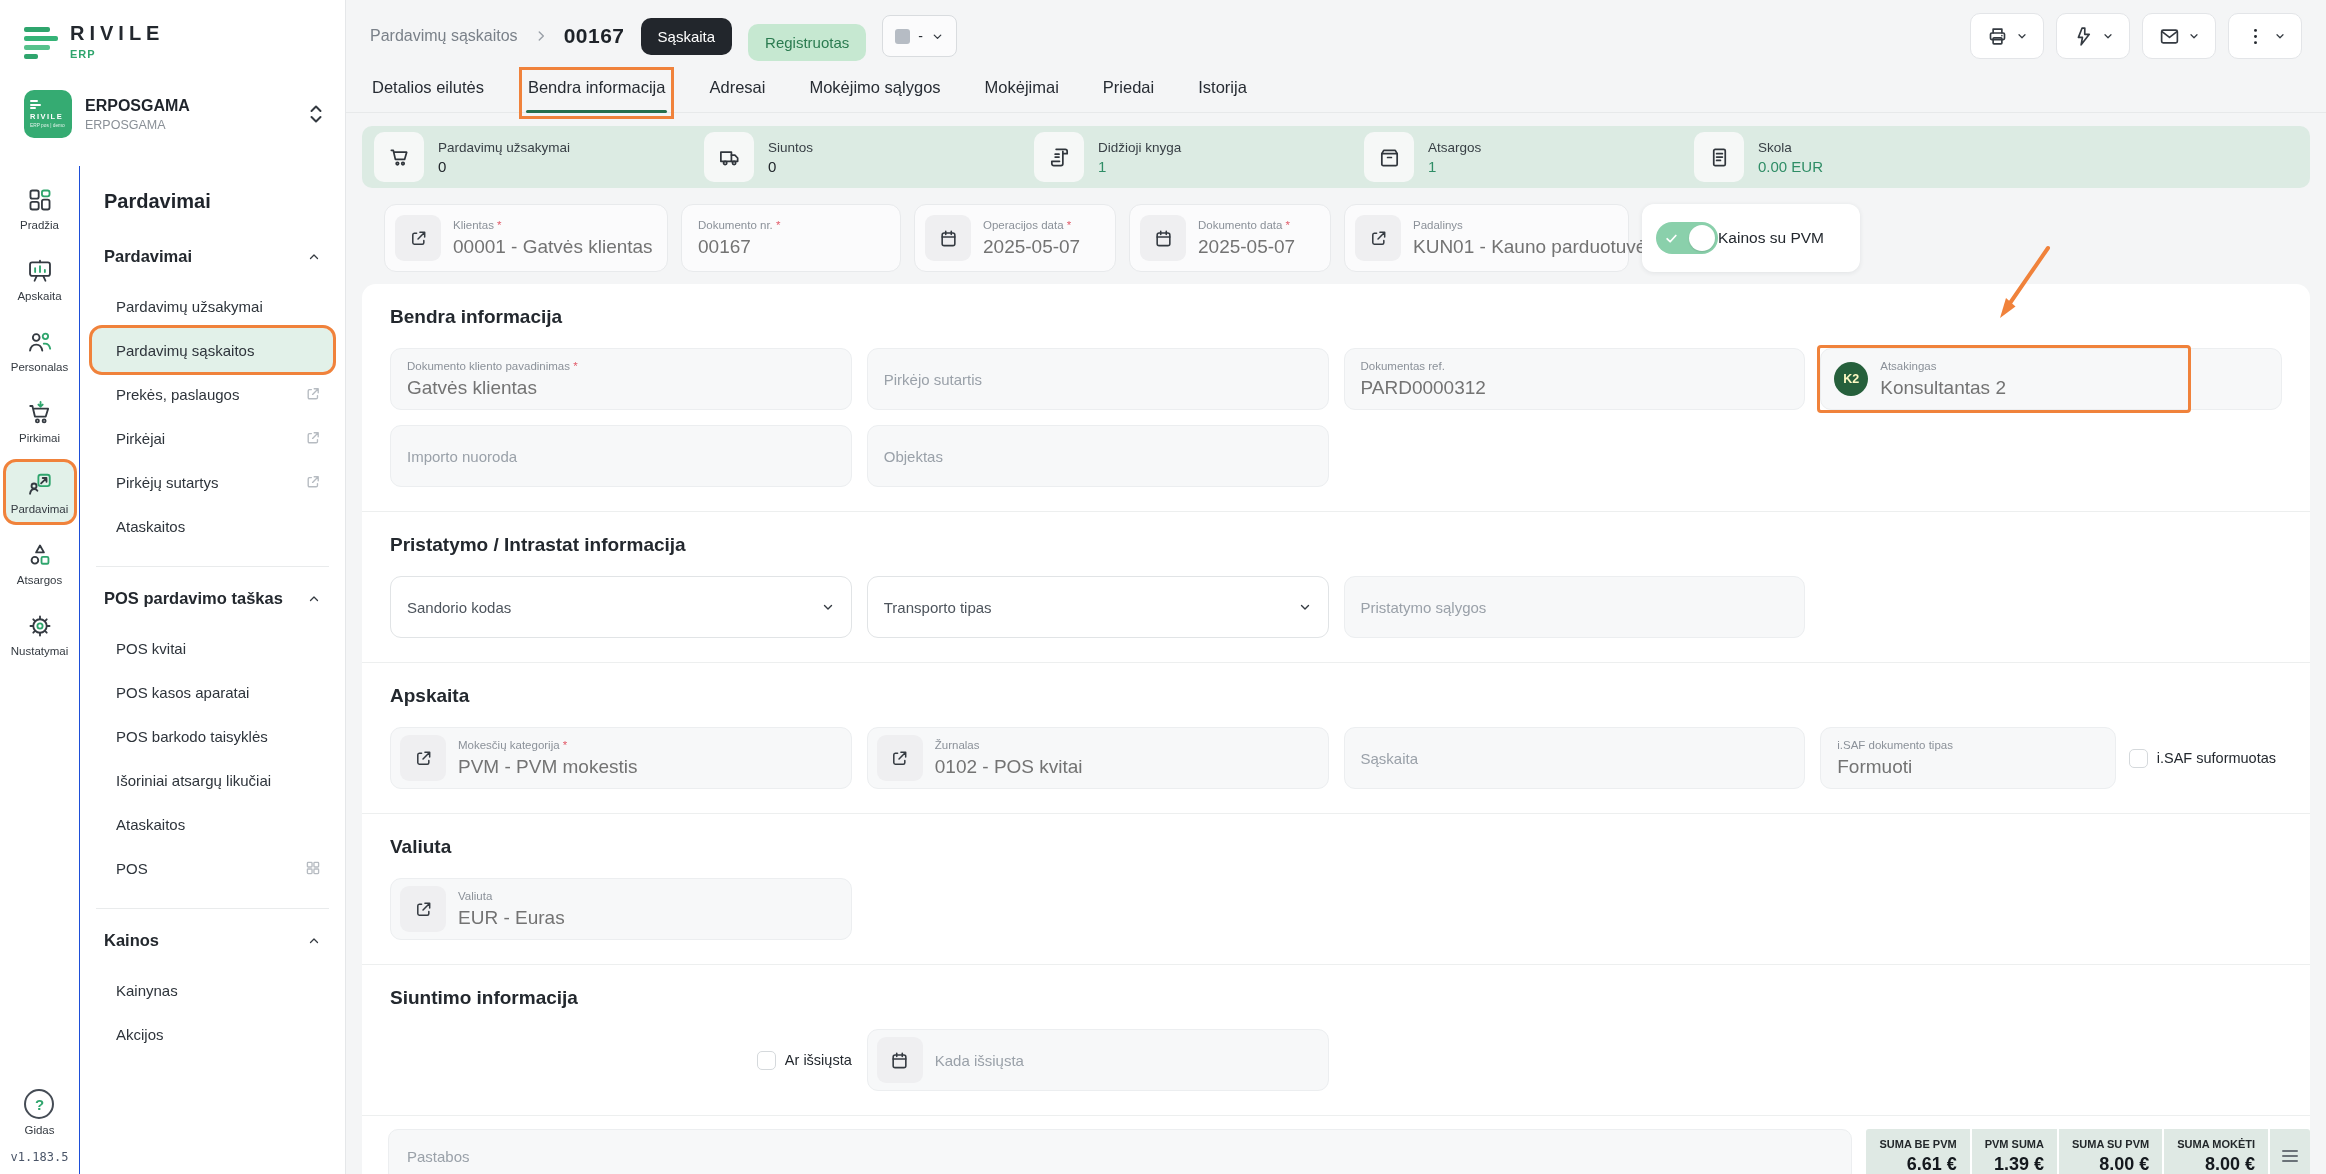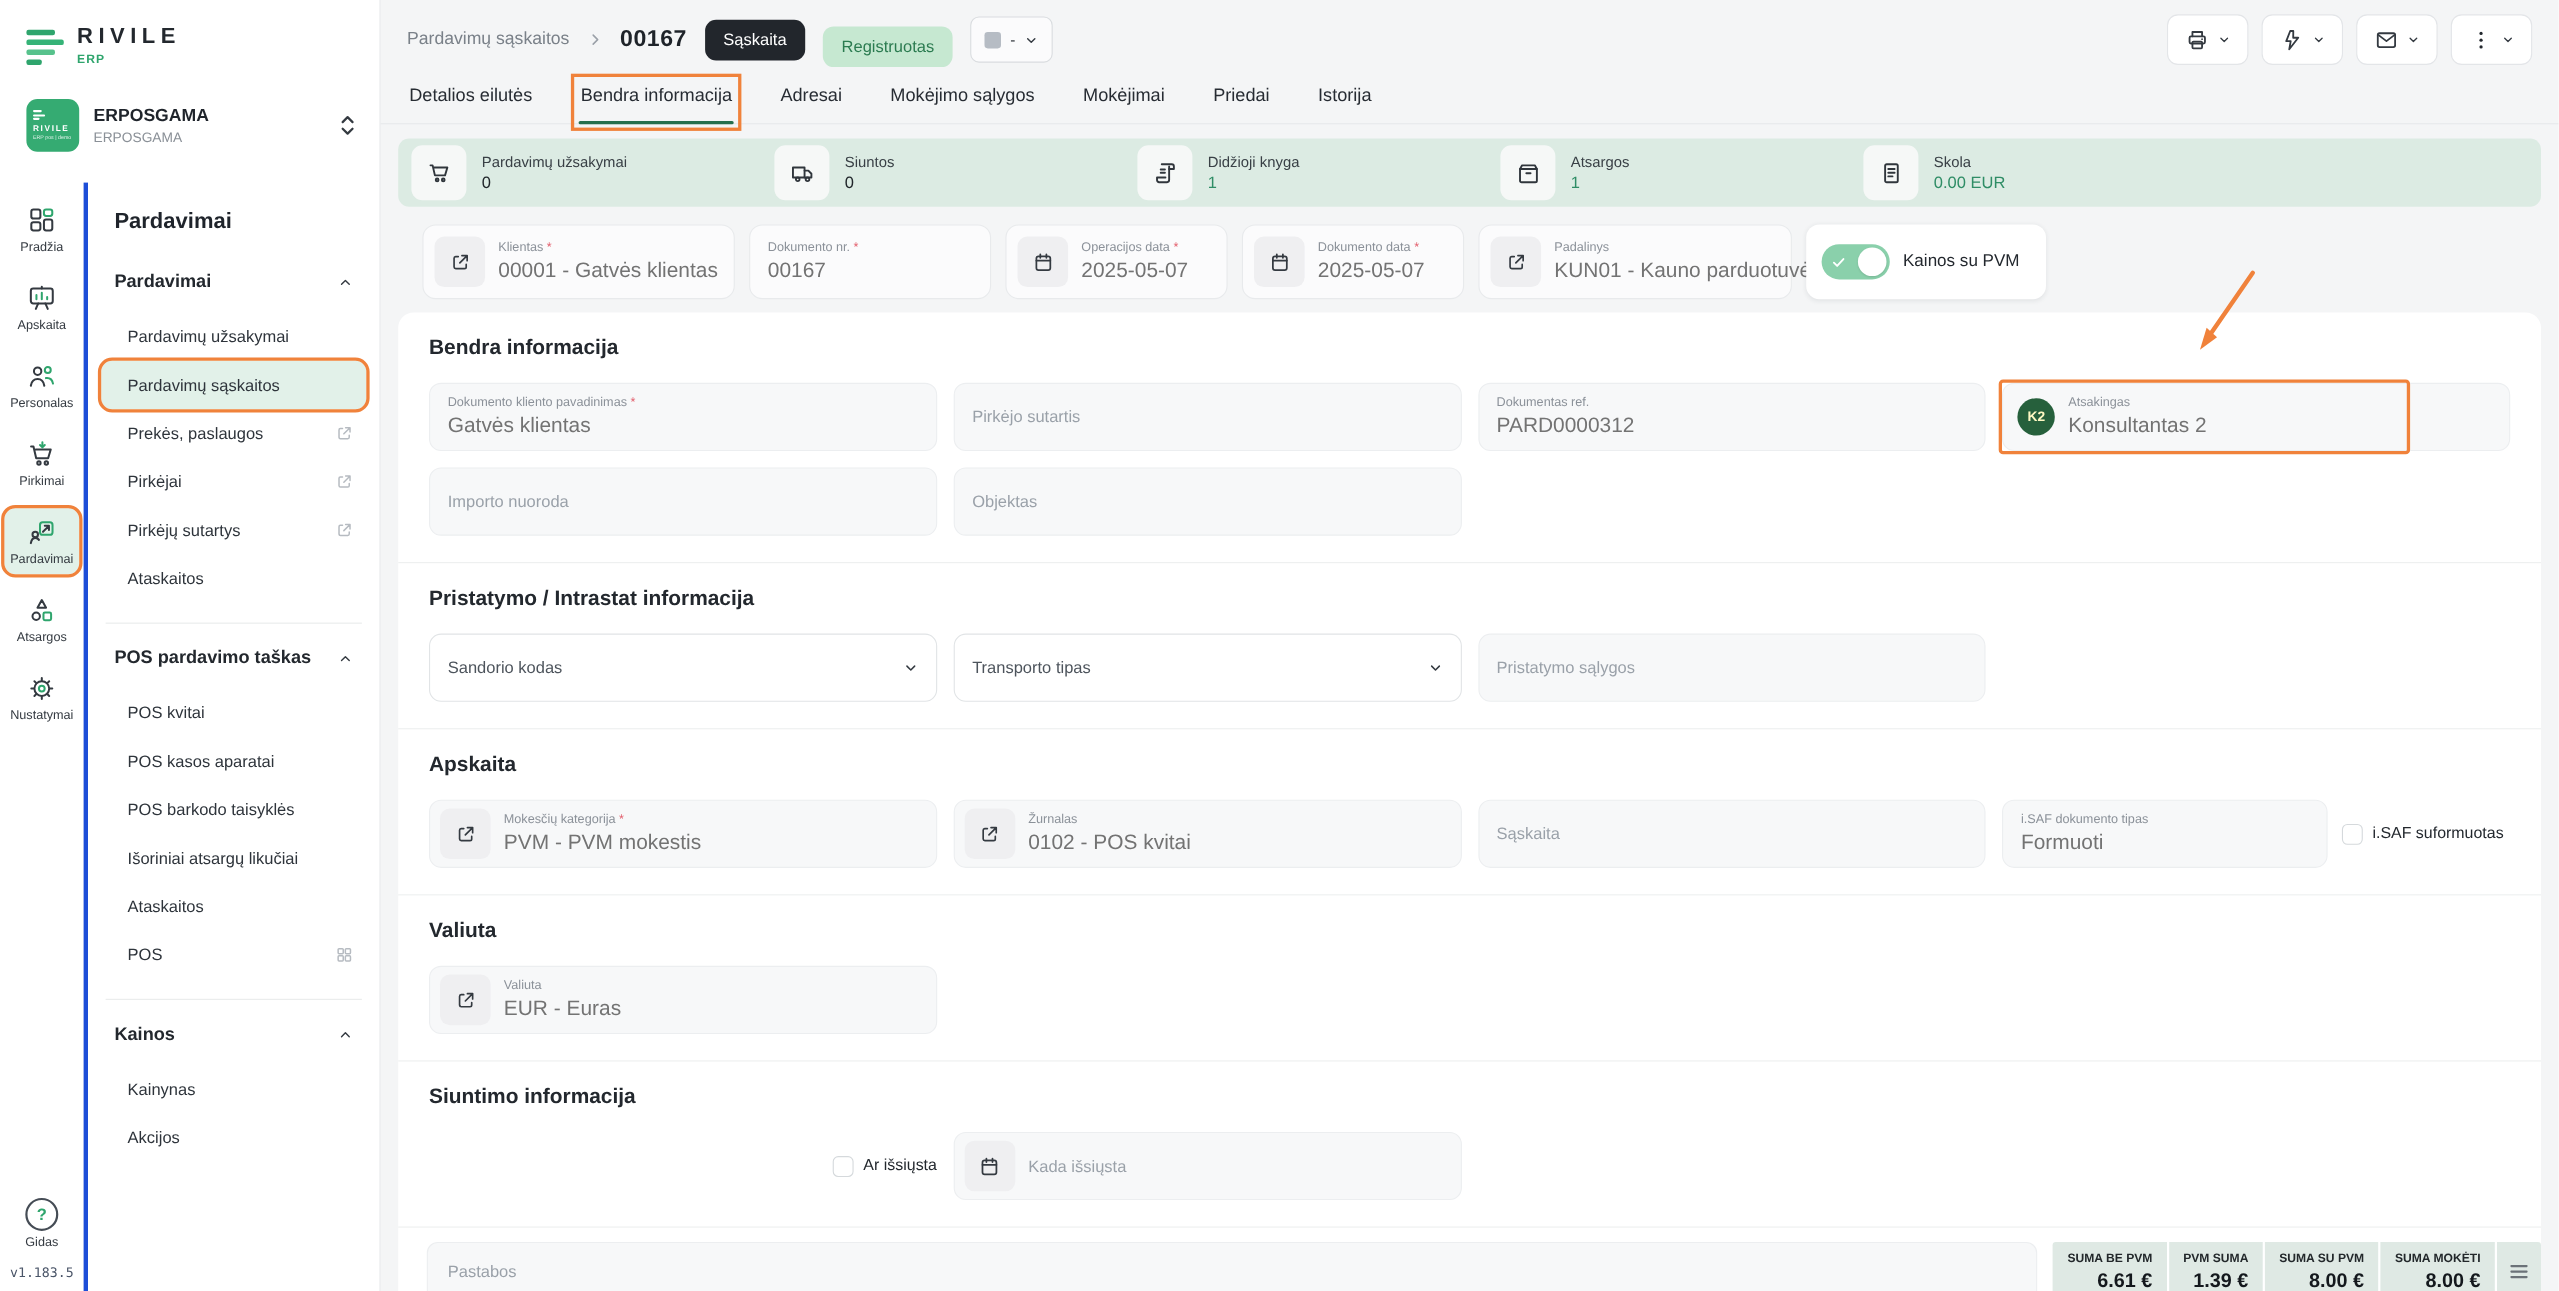"Pradžia" .rail { border-right: 4px solid #1d4ed8 -> 1px solid #1d4ed8 }
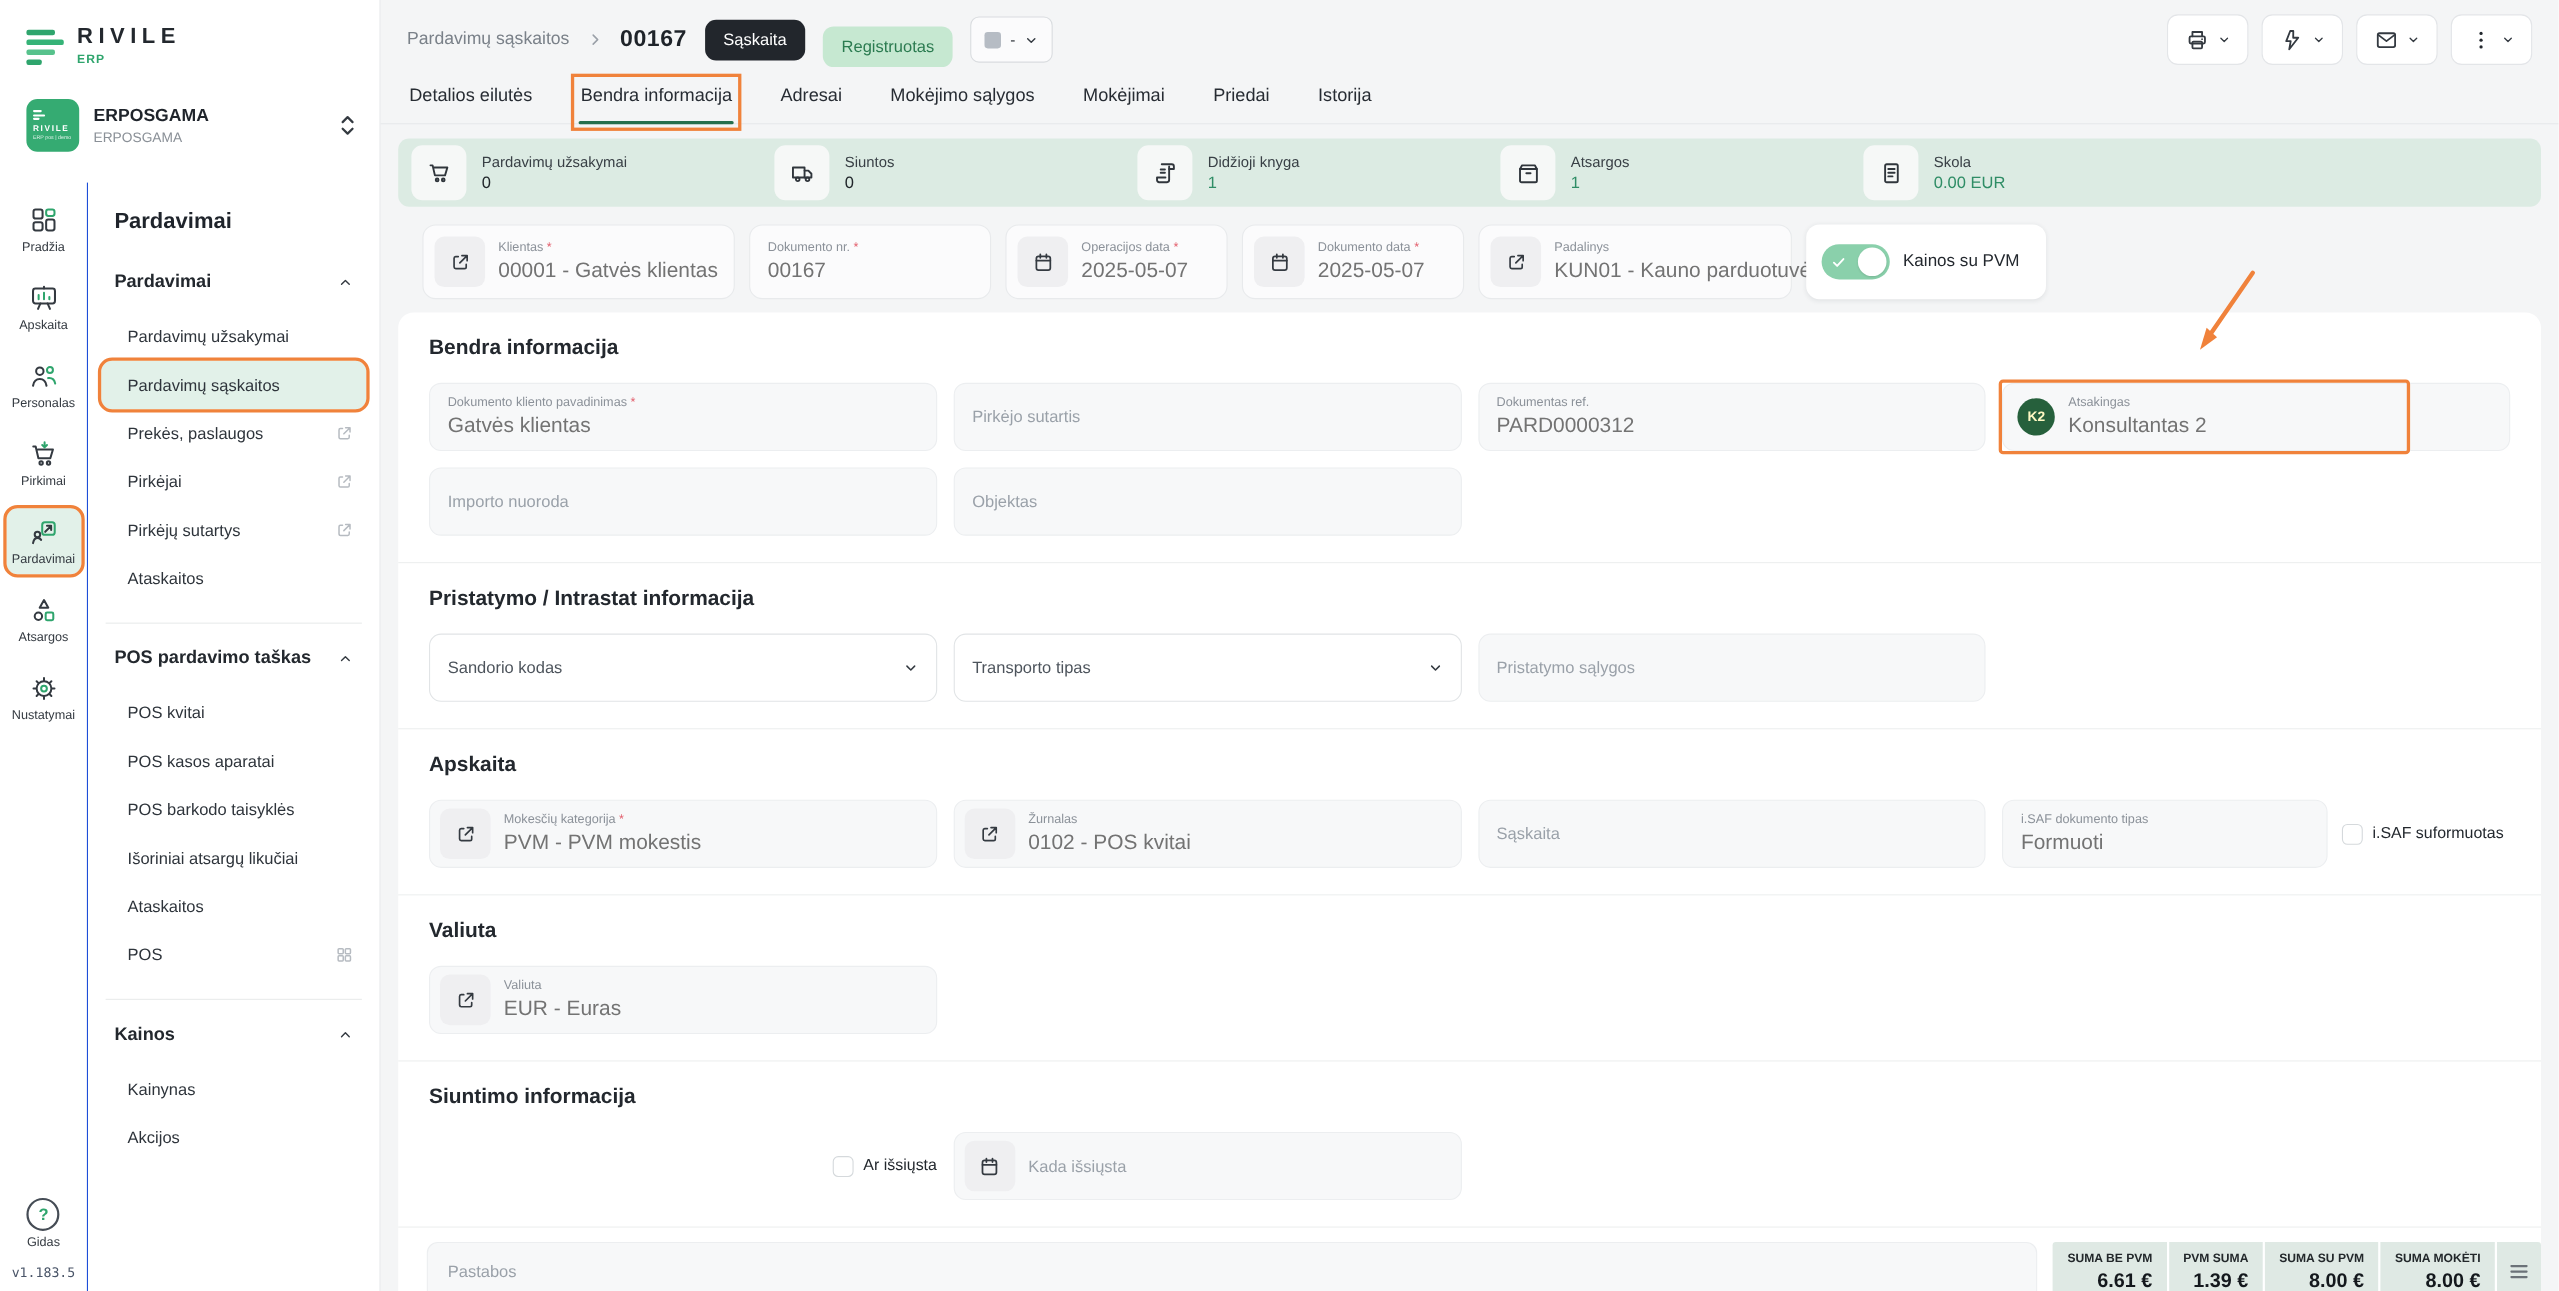"Kainos su PVM" .toggle-card { gap: 12px -> 0 }
